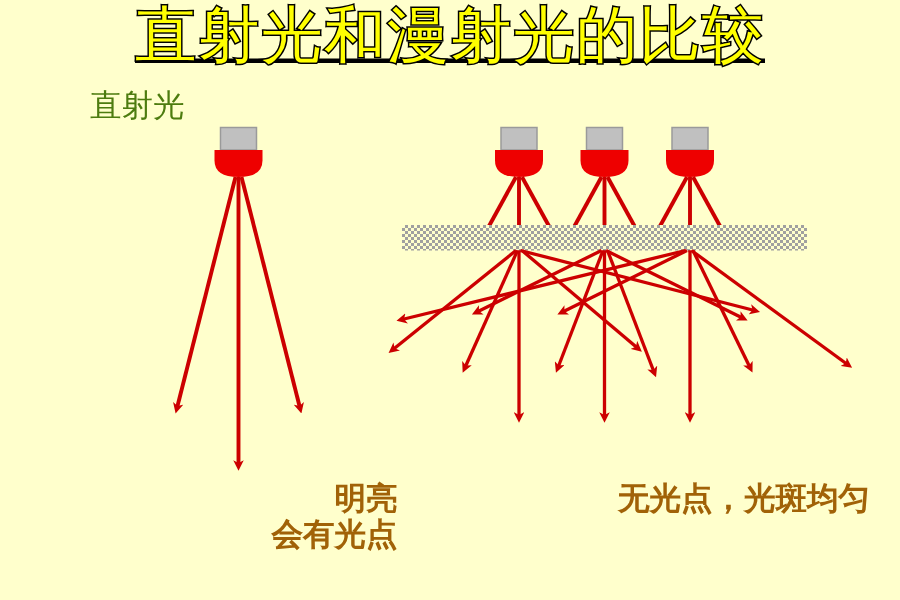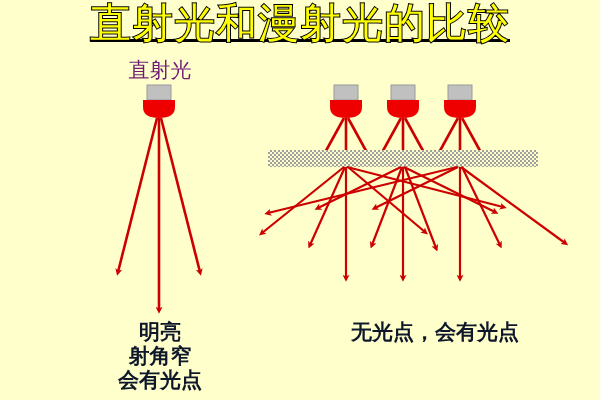"直射光" .section-label { color: #701a75 -> #4d7c0f; text-align: center -> none }
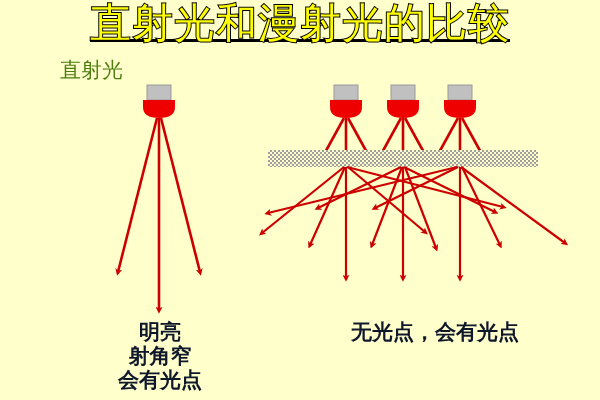"明亮" .caption { color: #0f172a -> #a16207; text-align: center -> right }
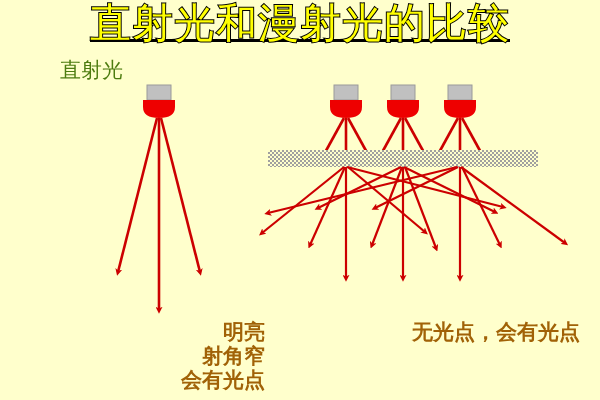"无光点，会有光点" span.line { text: 会有光点 -> 光斑均匀 }
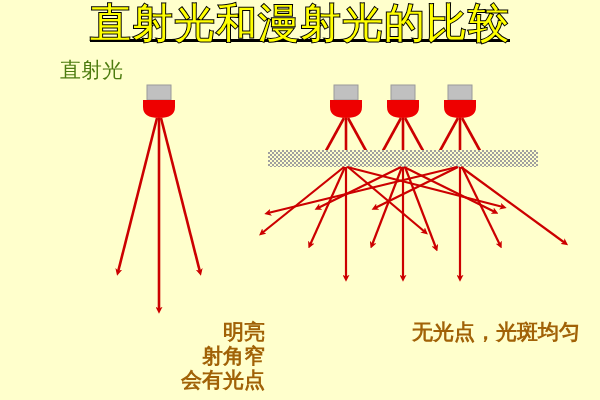"射角窄" span.line { html: <span>射角窄</span> -> none }
